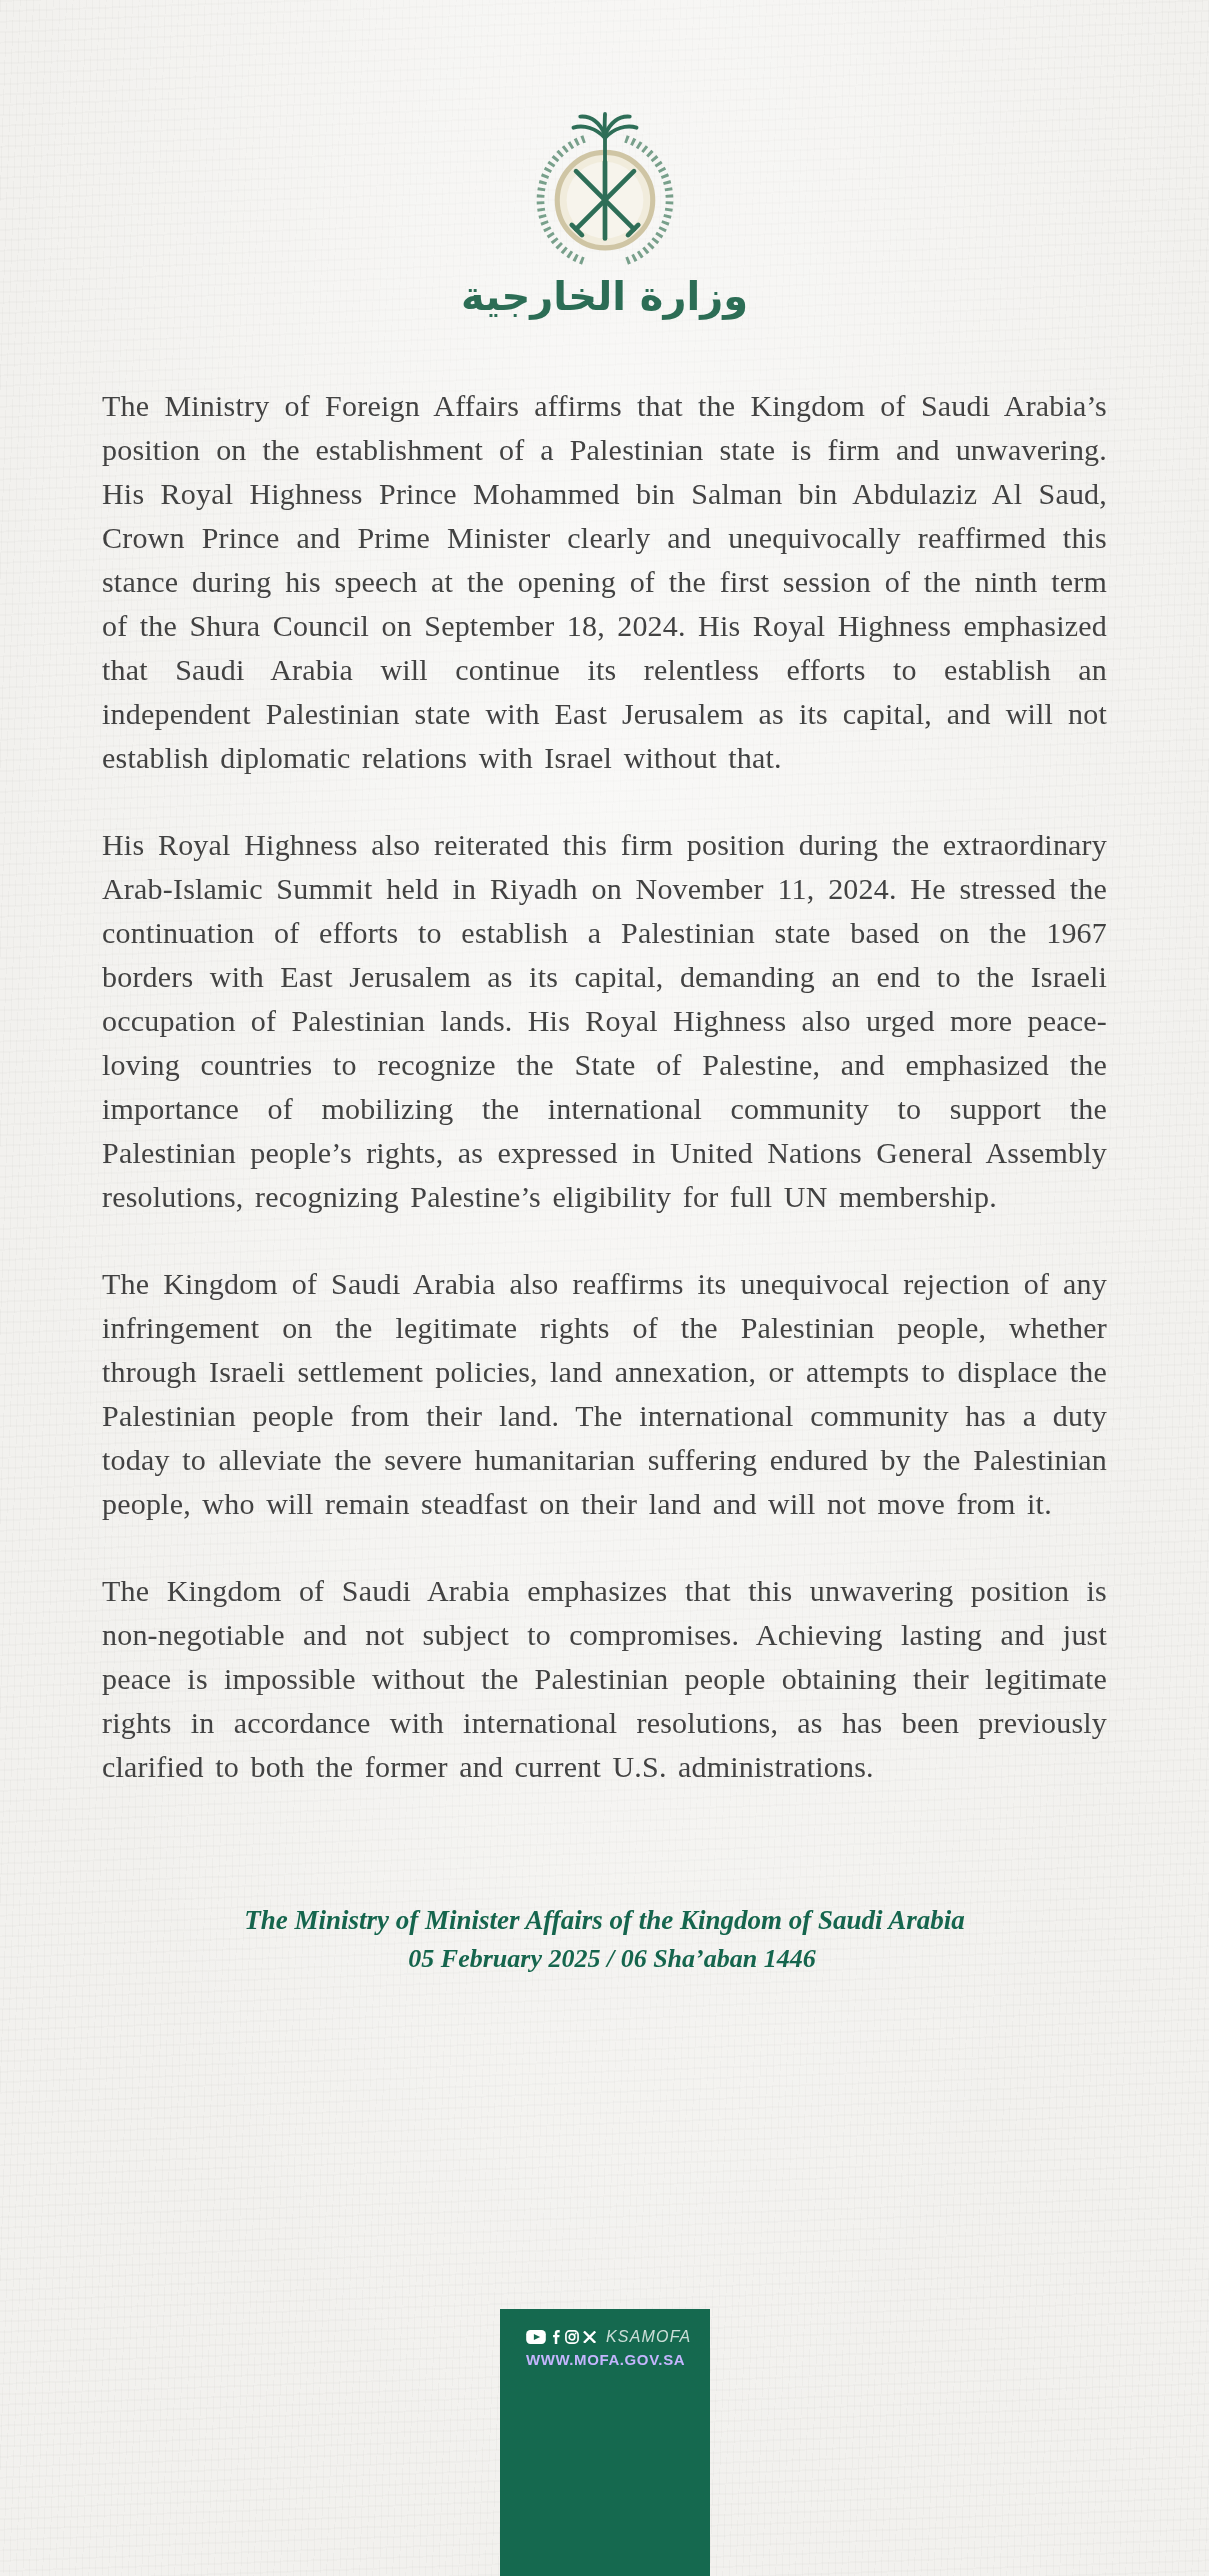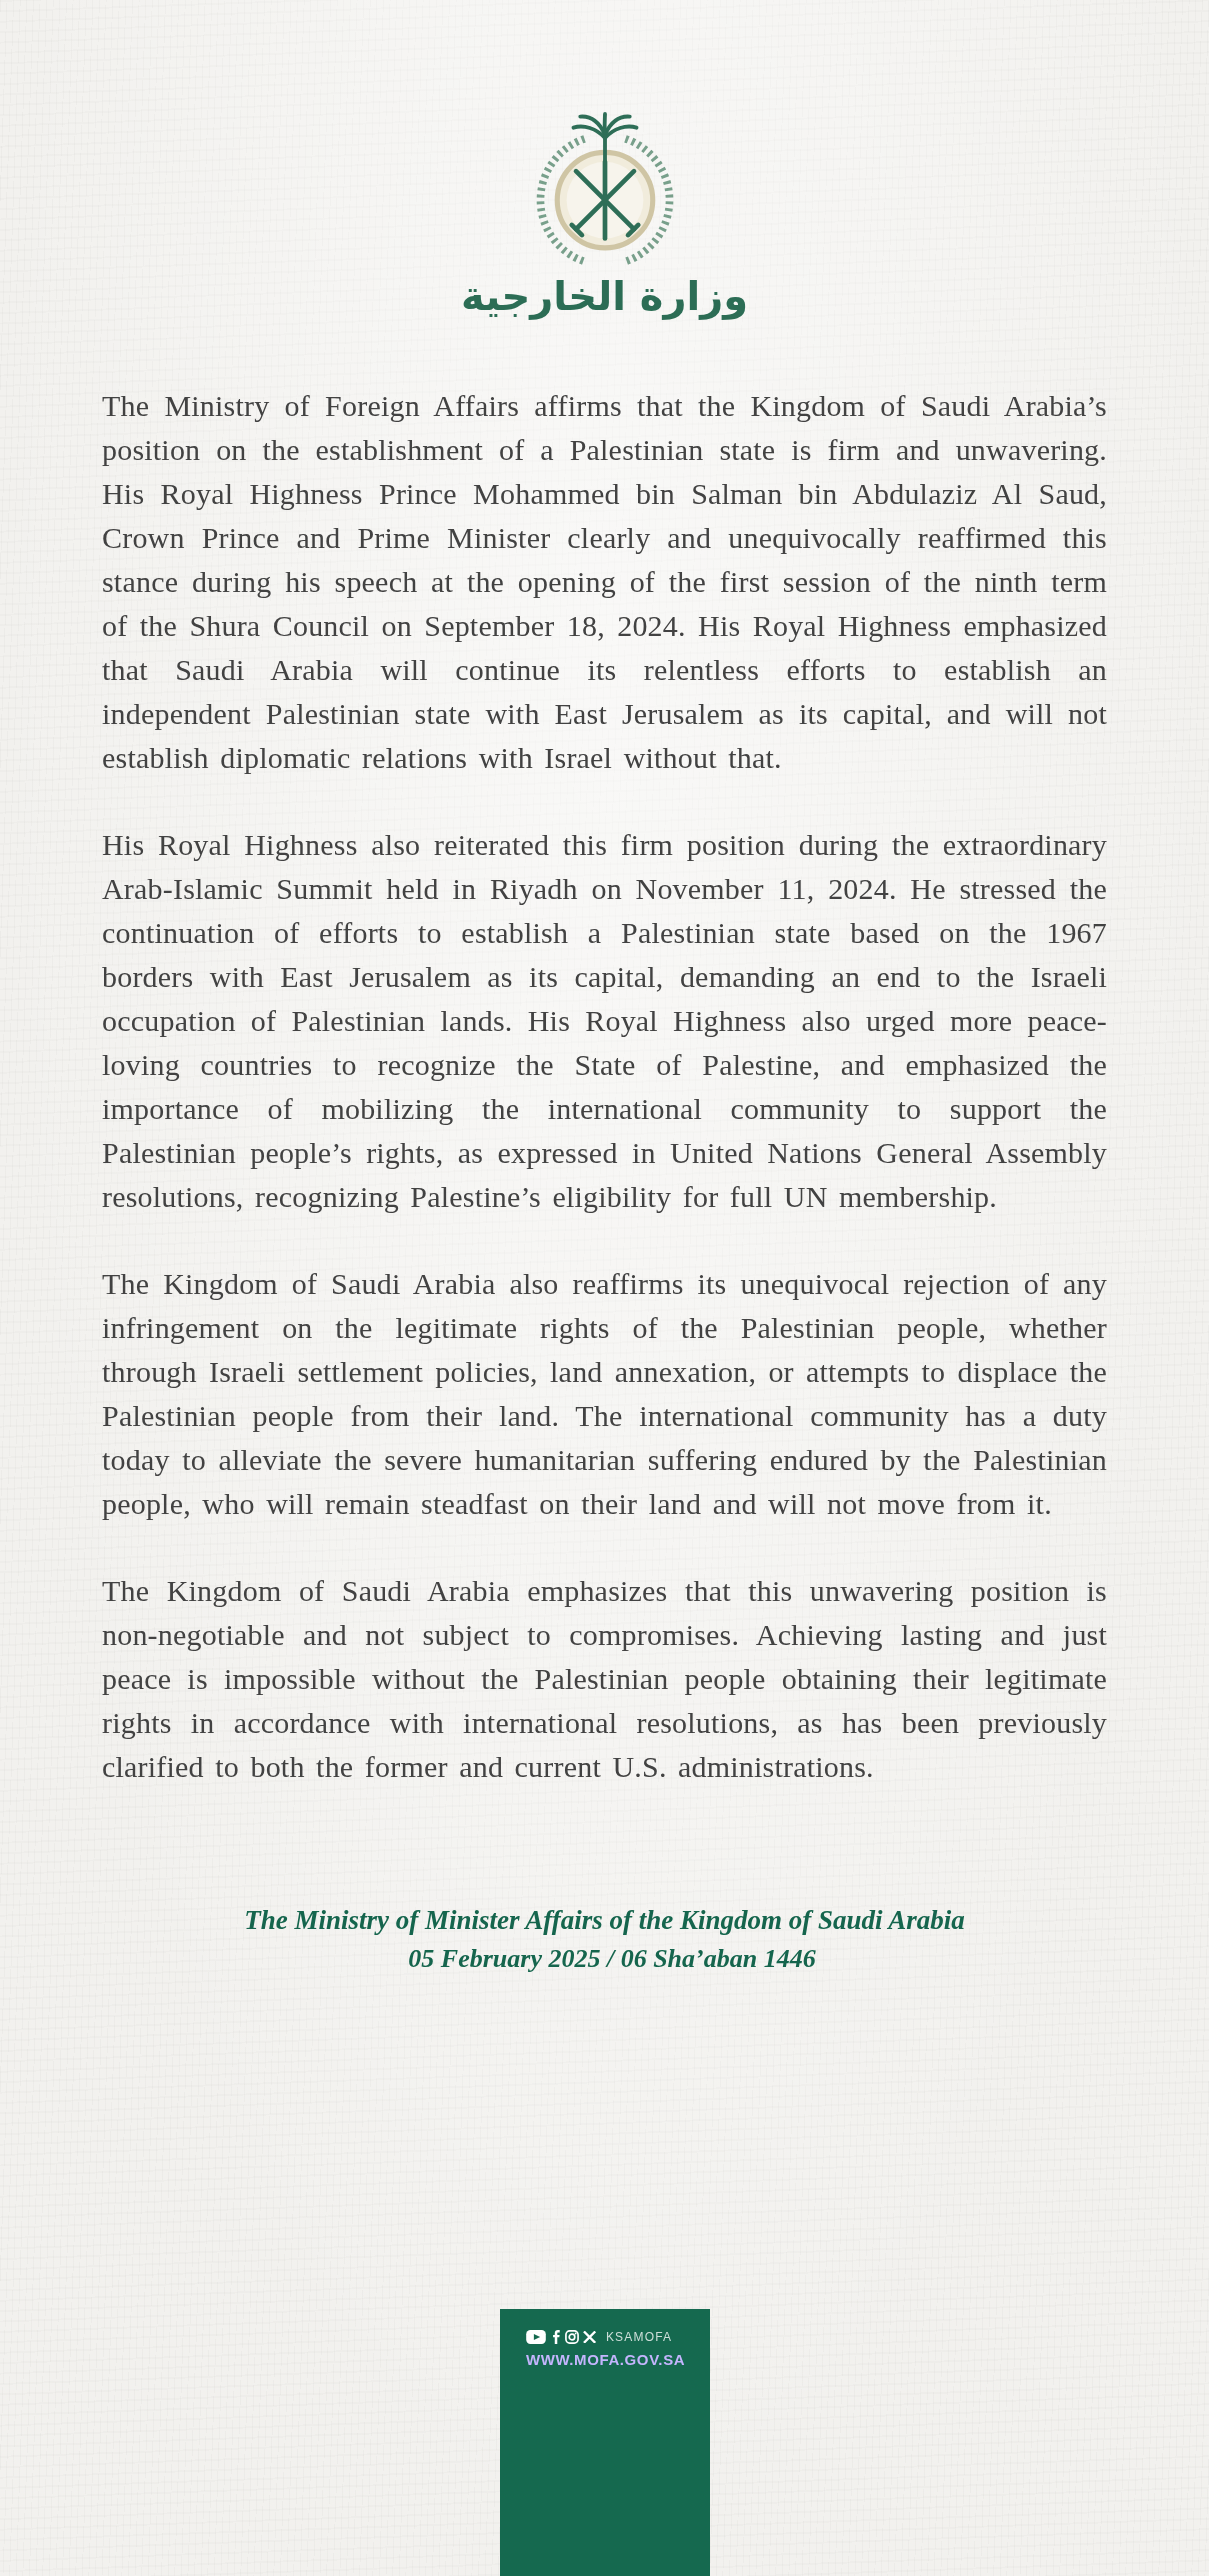"KSAMOFA" .social-handle { font-size: 12px -> 16px; font-style: none -> italic }
